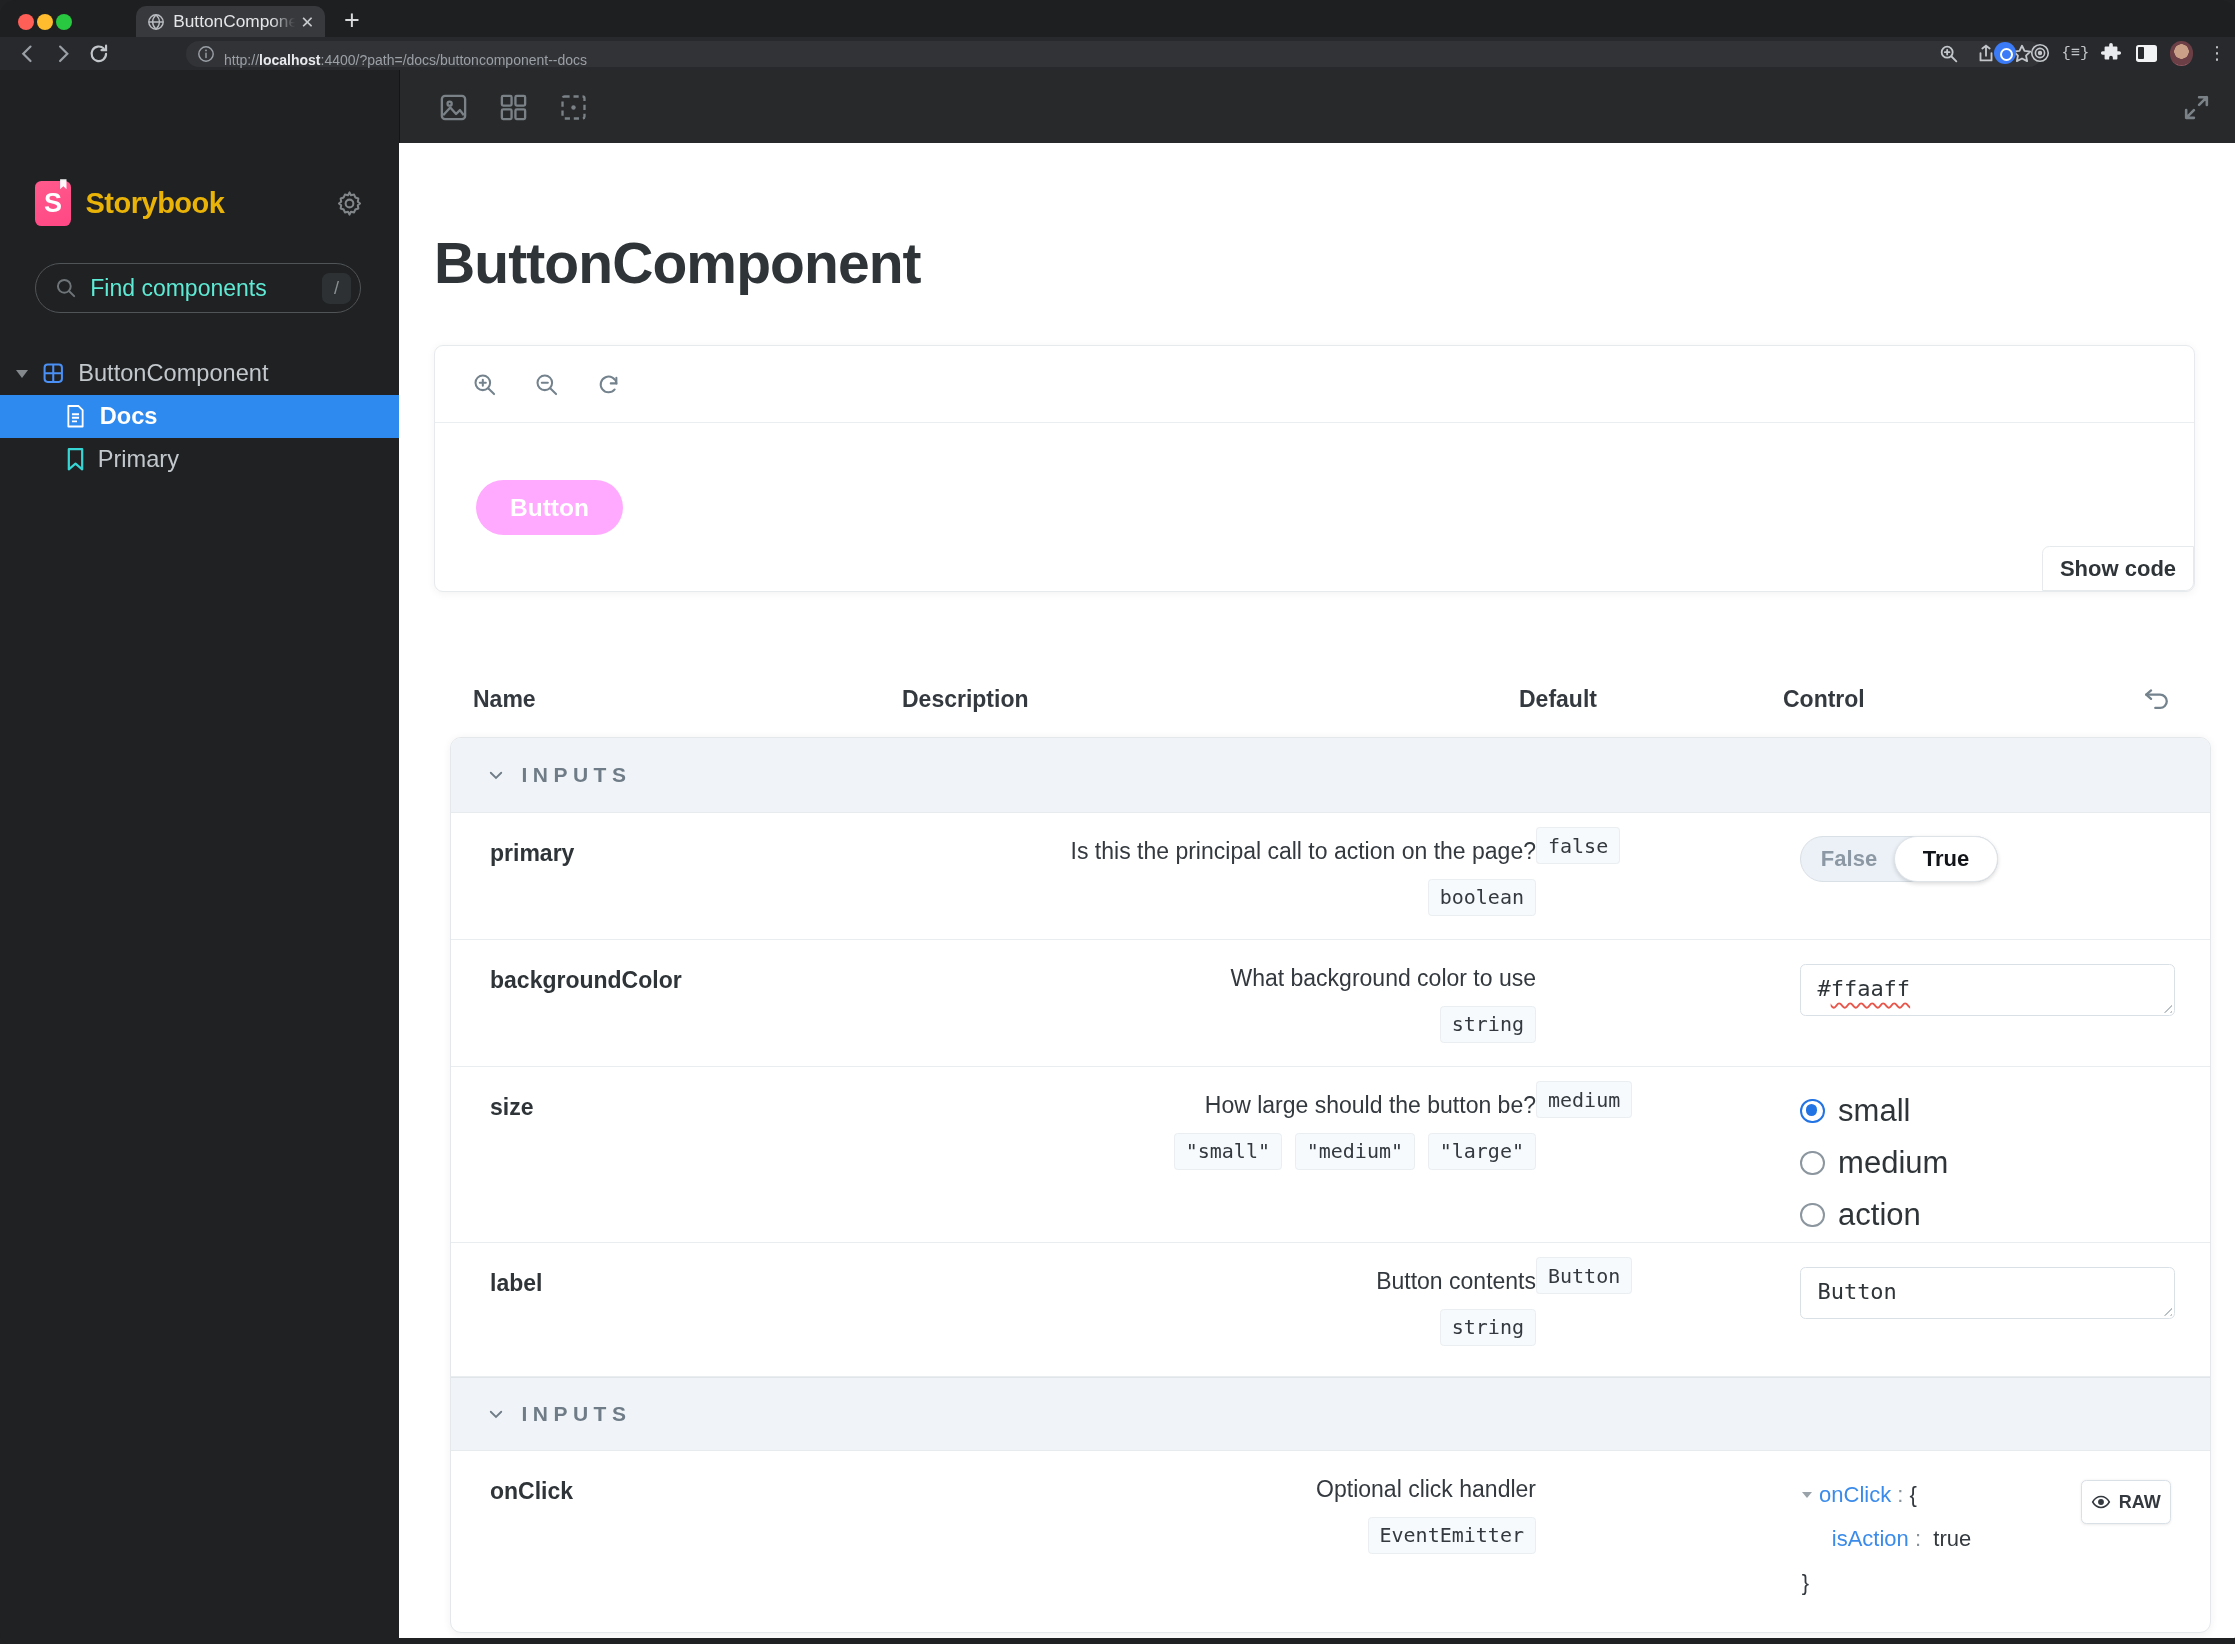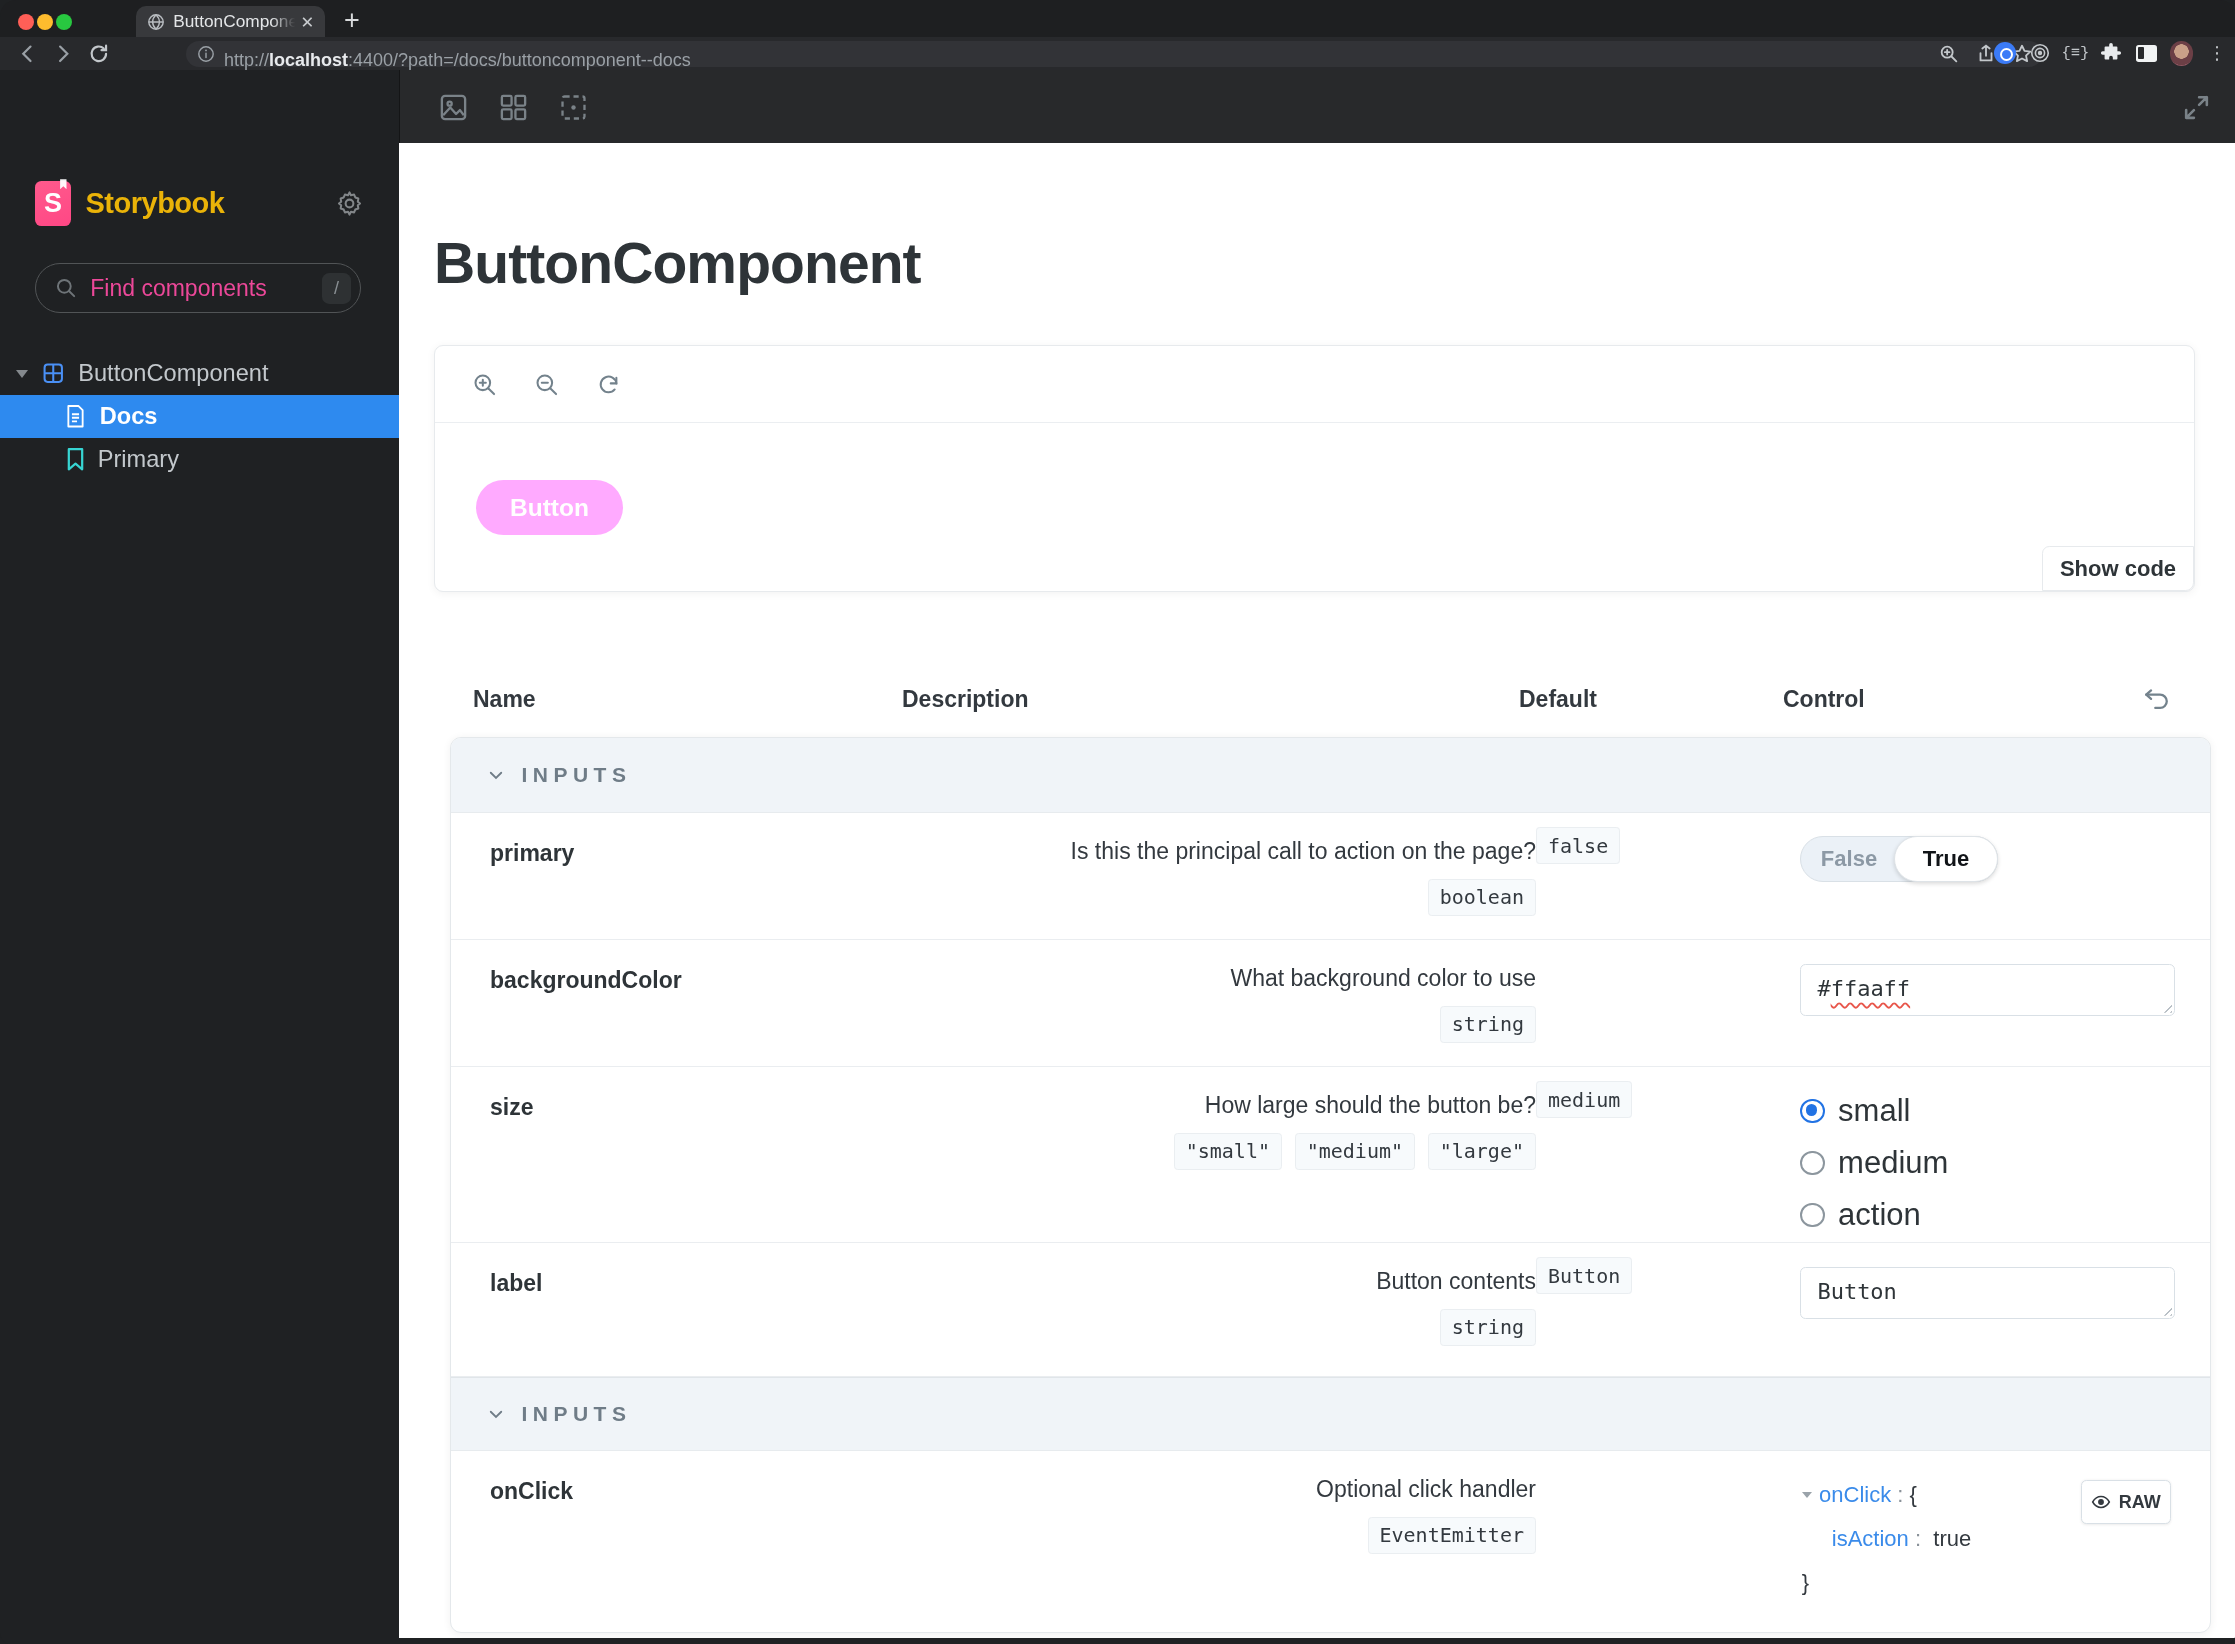"http://localhost:4400/?path=/docs/button" .url-text { font-size: 18px -> 14px }
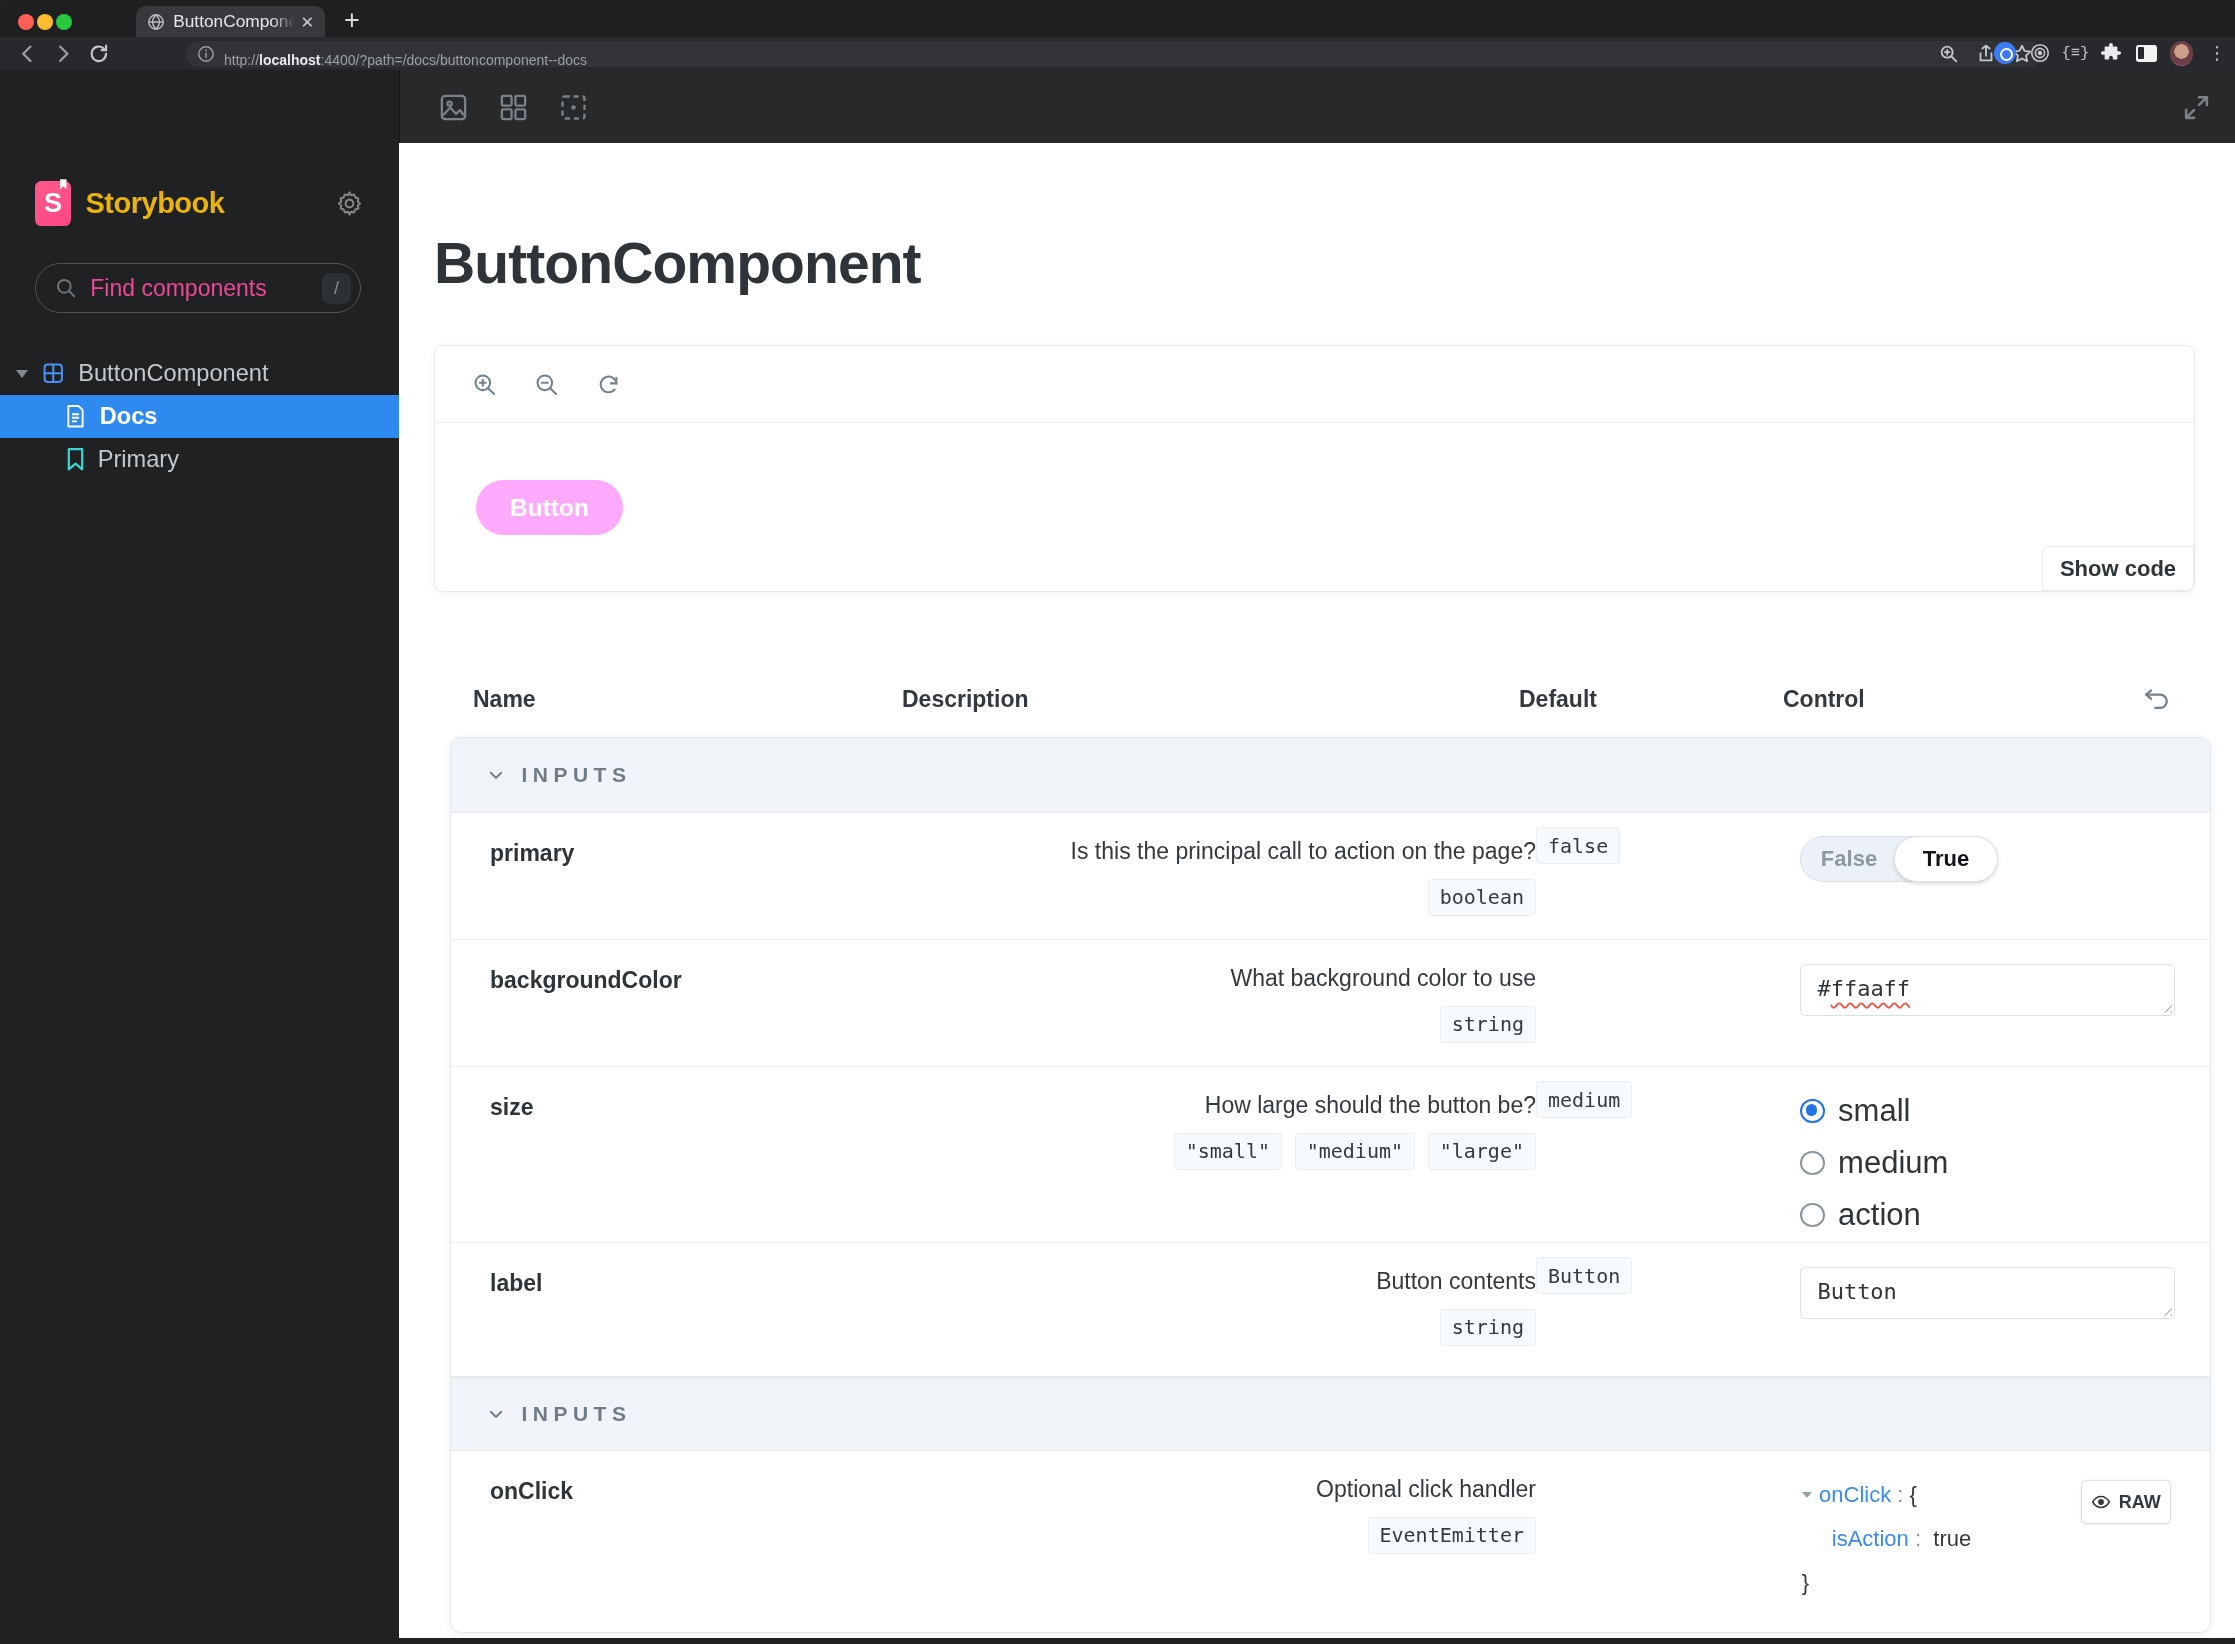"Find components" .search-ph { color: #ec4899 -> #5eead4 }
